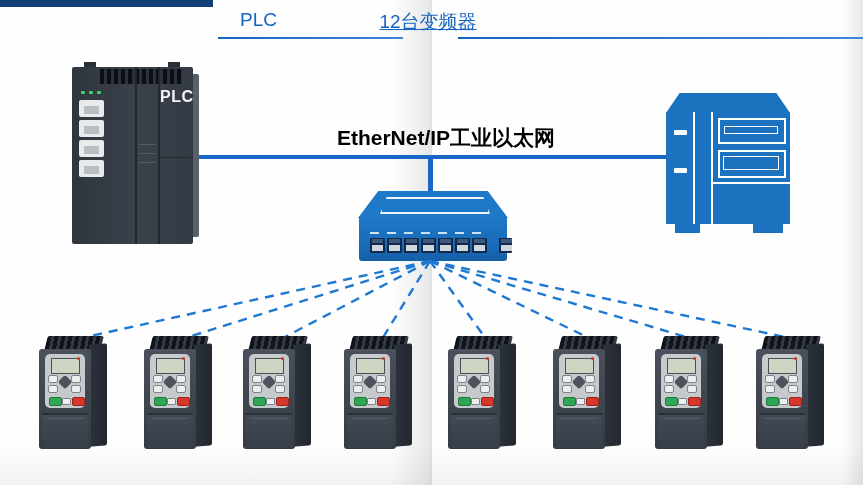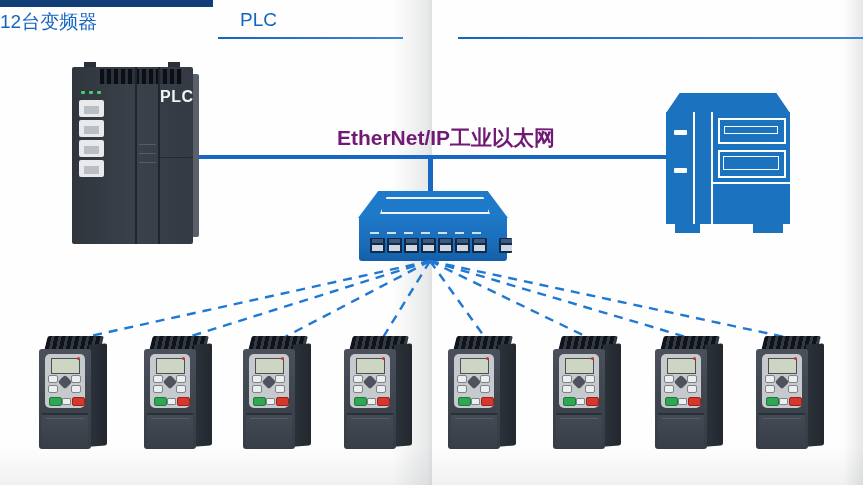"12台变频器" .section-label.conv { text-align: left -> center; text-decoration: none -> underline }
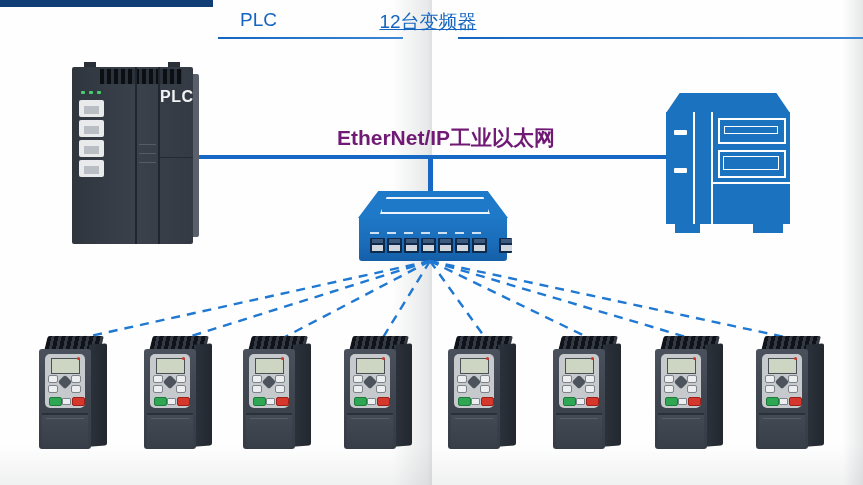"EtherNet/IP工业以太网" .eth-label { color: #701a75 -> #000000 }
